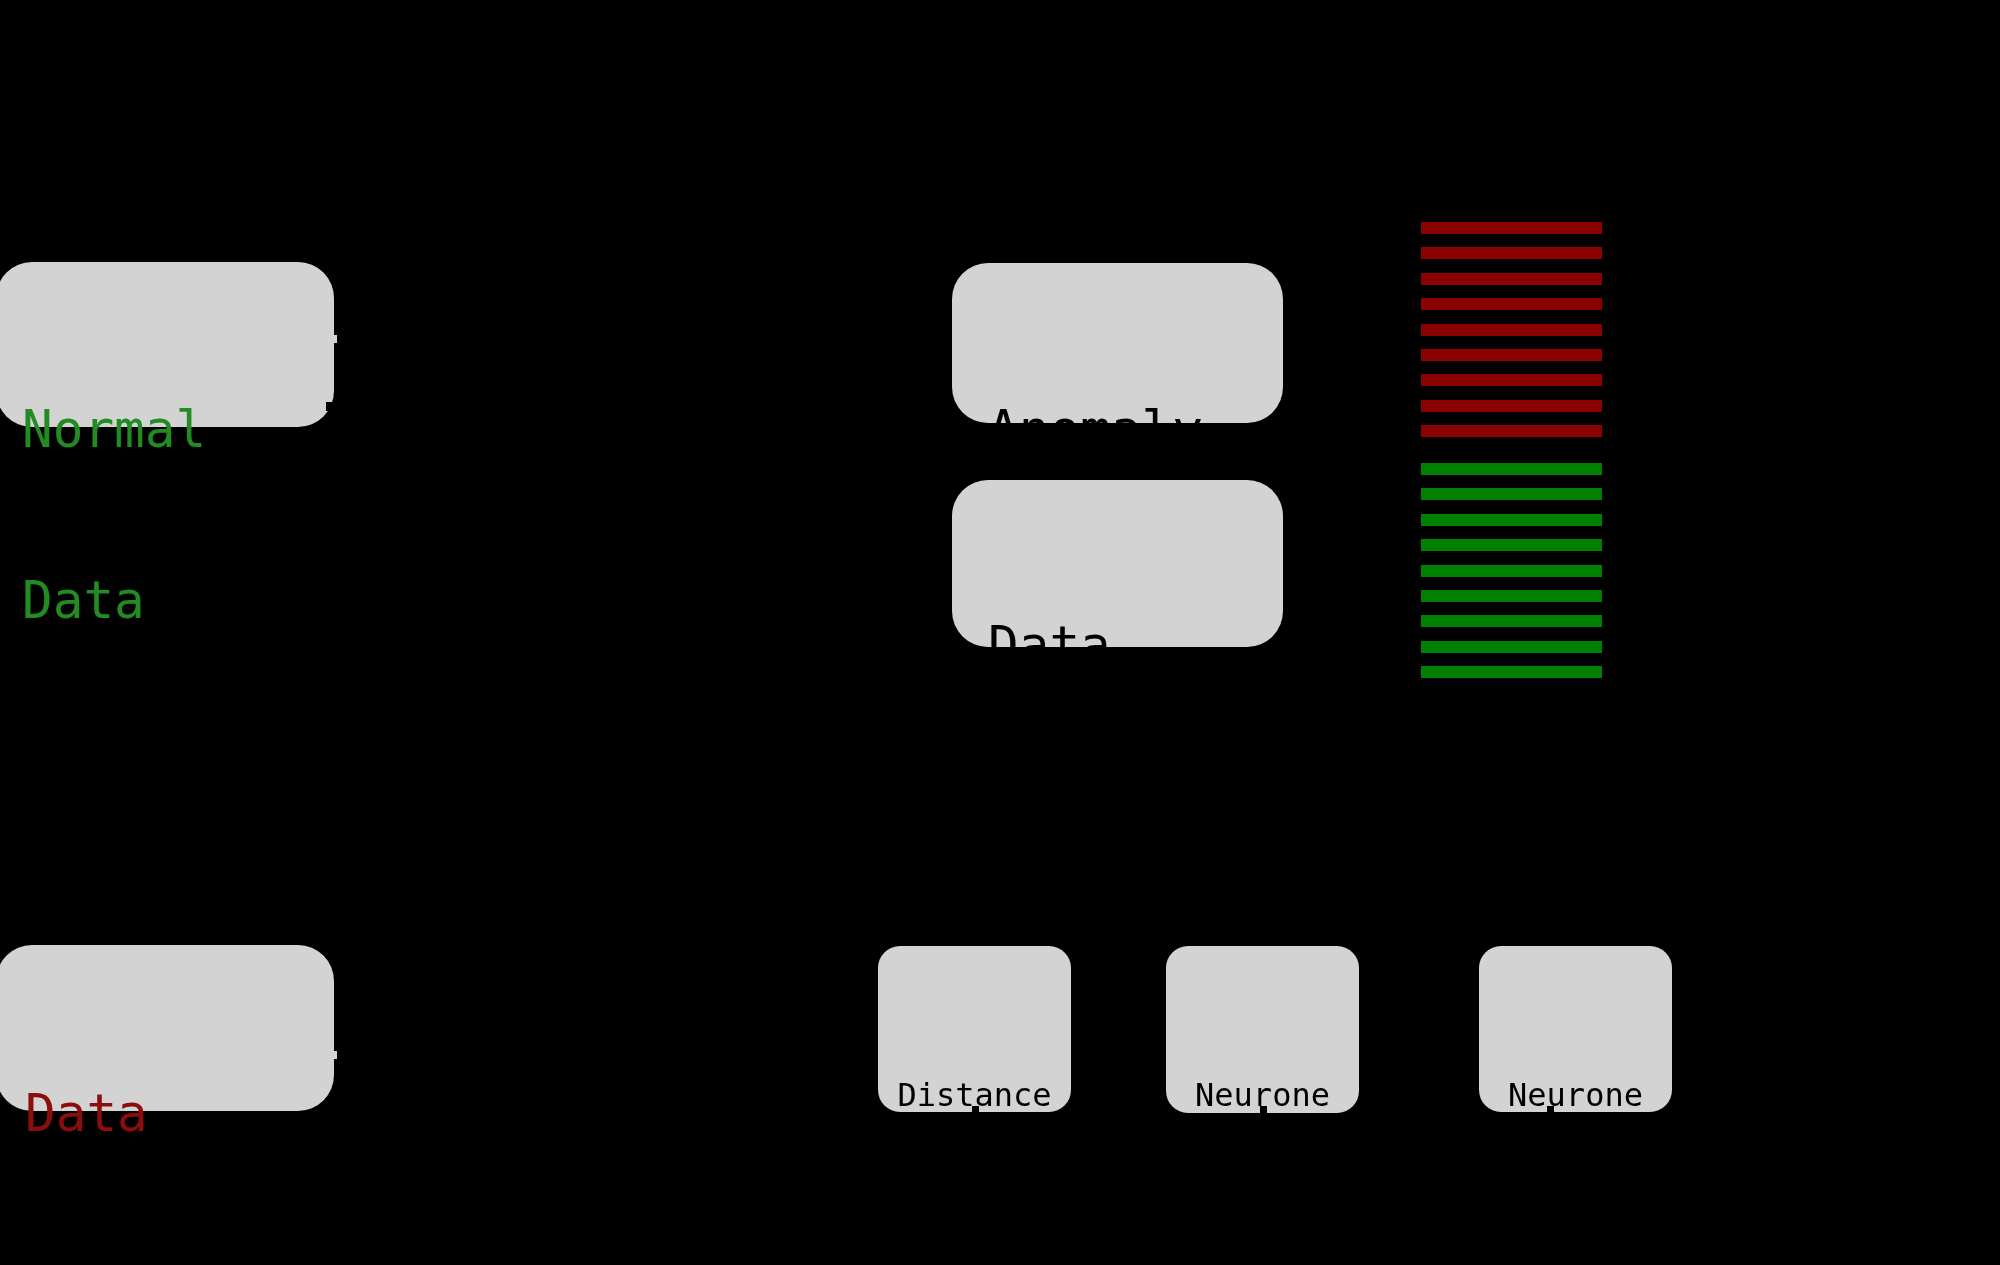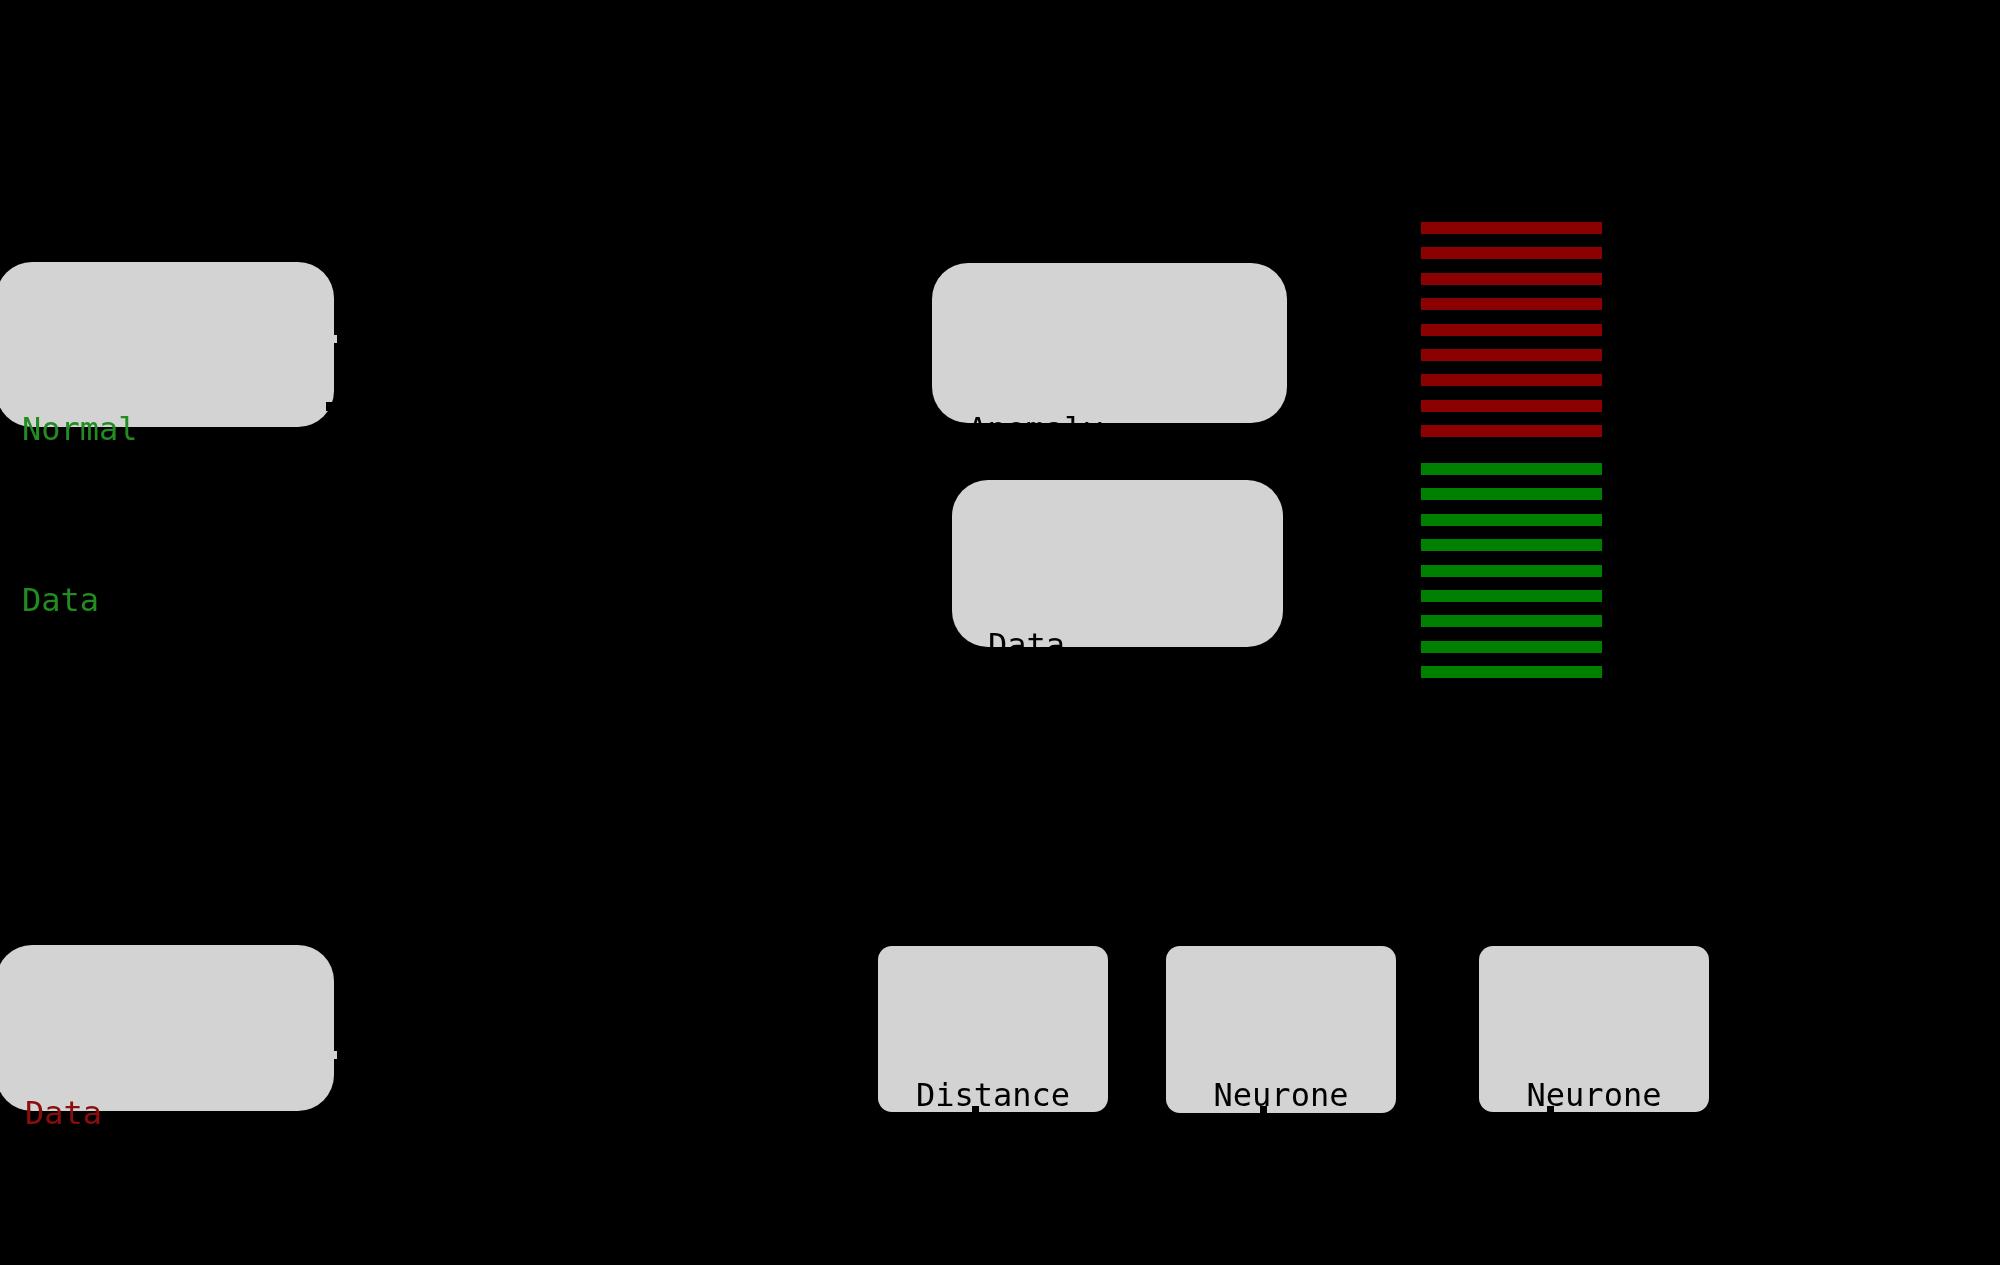"Normal" .big { font-size: 32px -> 51px }
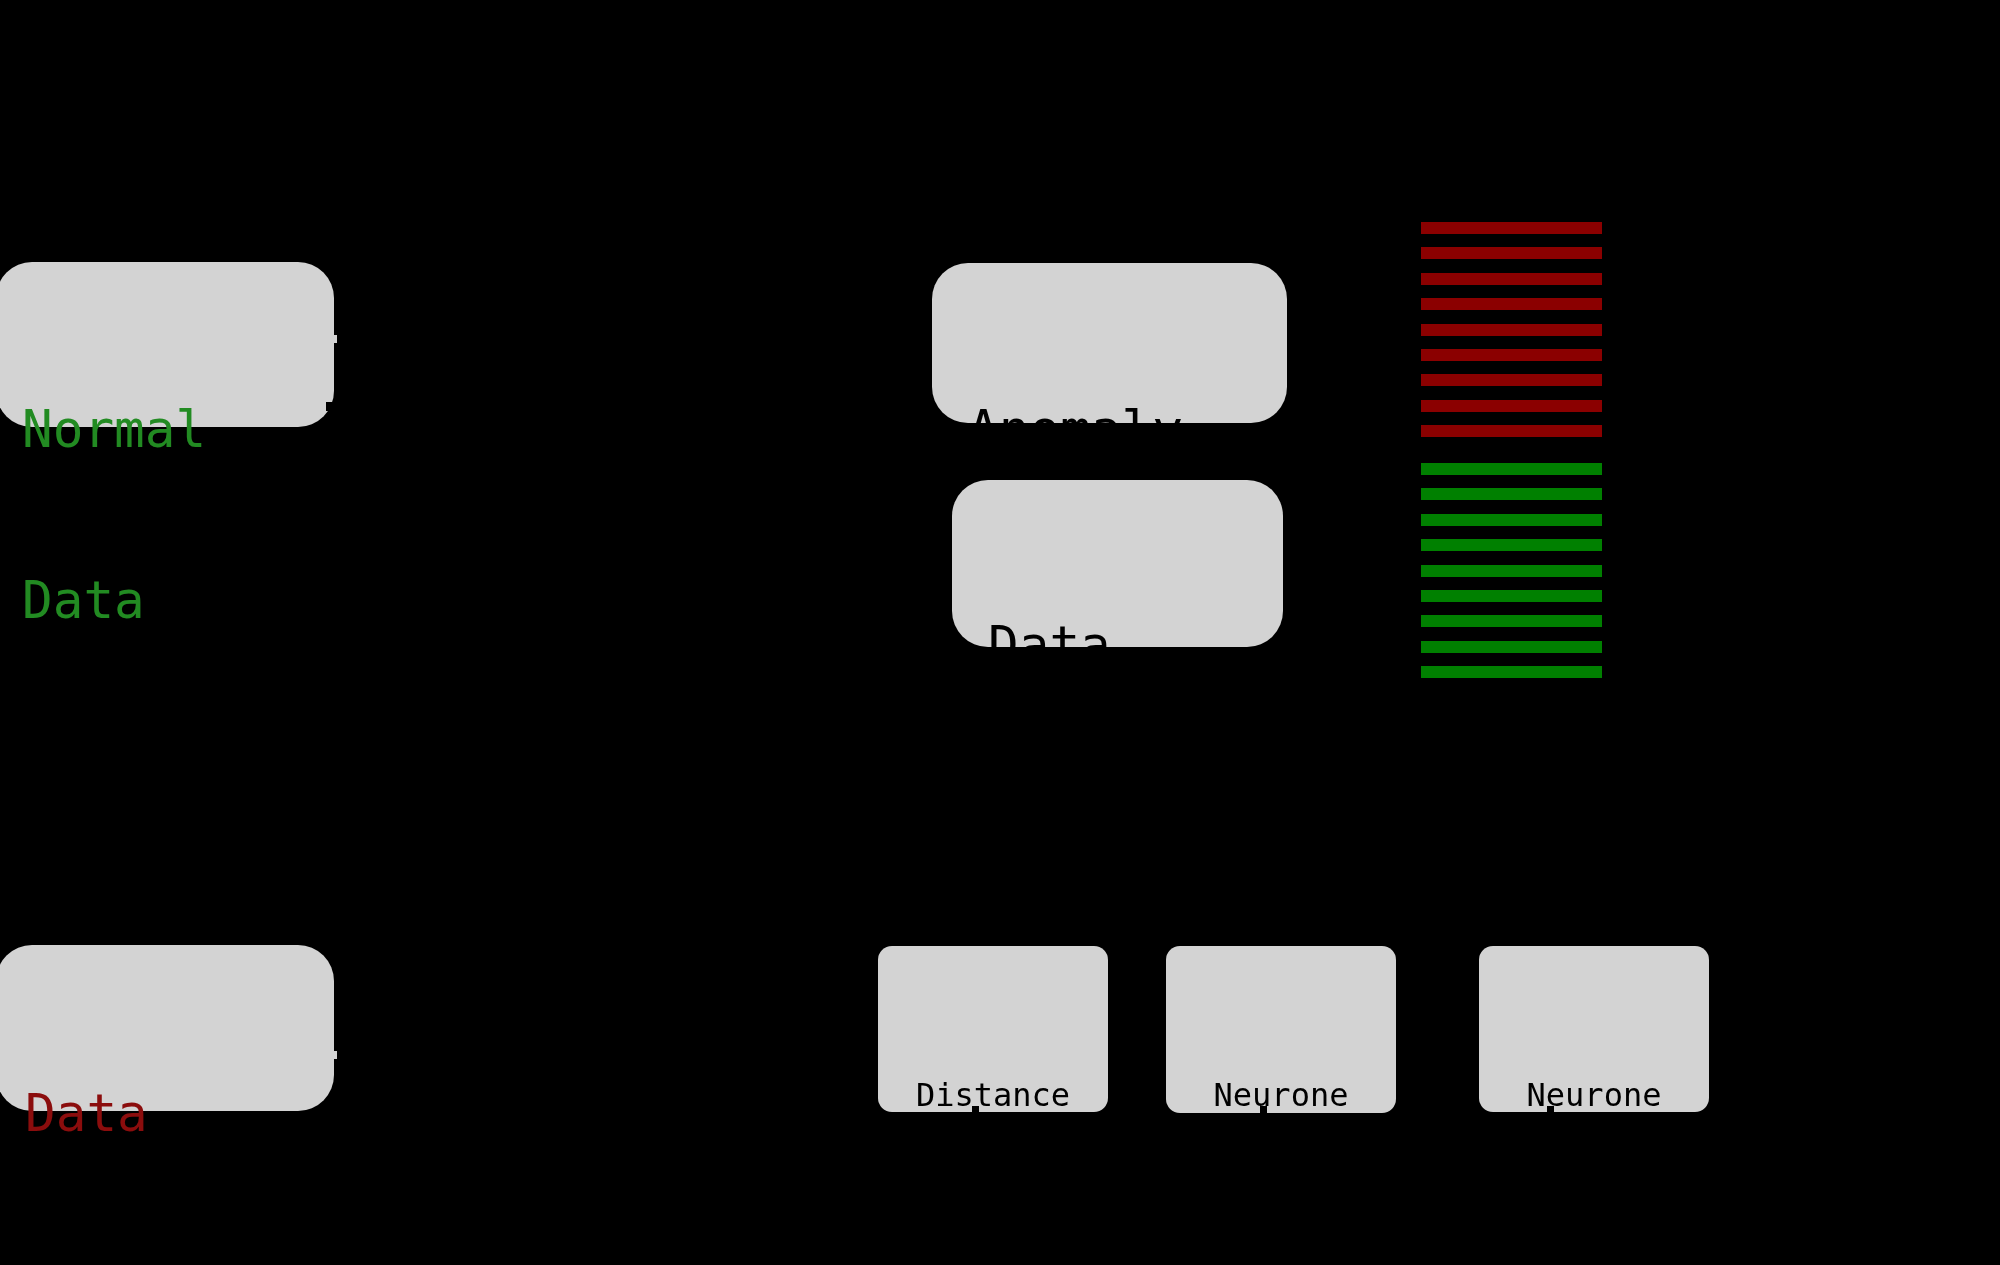"Anomaly" #anomaly-box { left: 932px -> 952px; padding-left: 24px -> none }
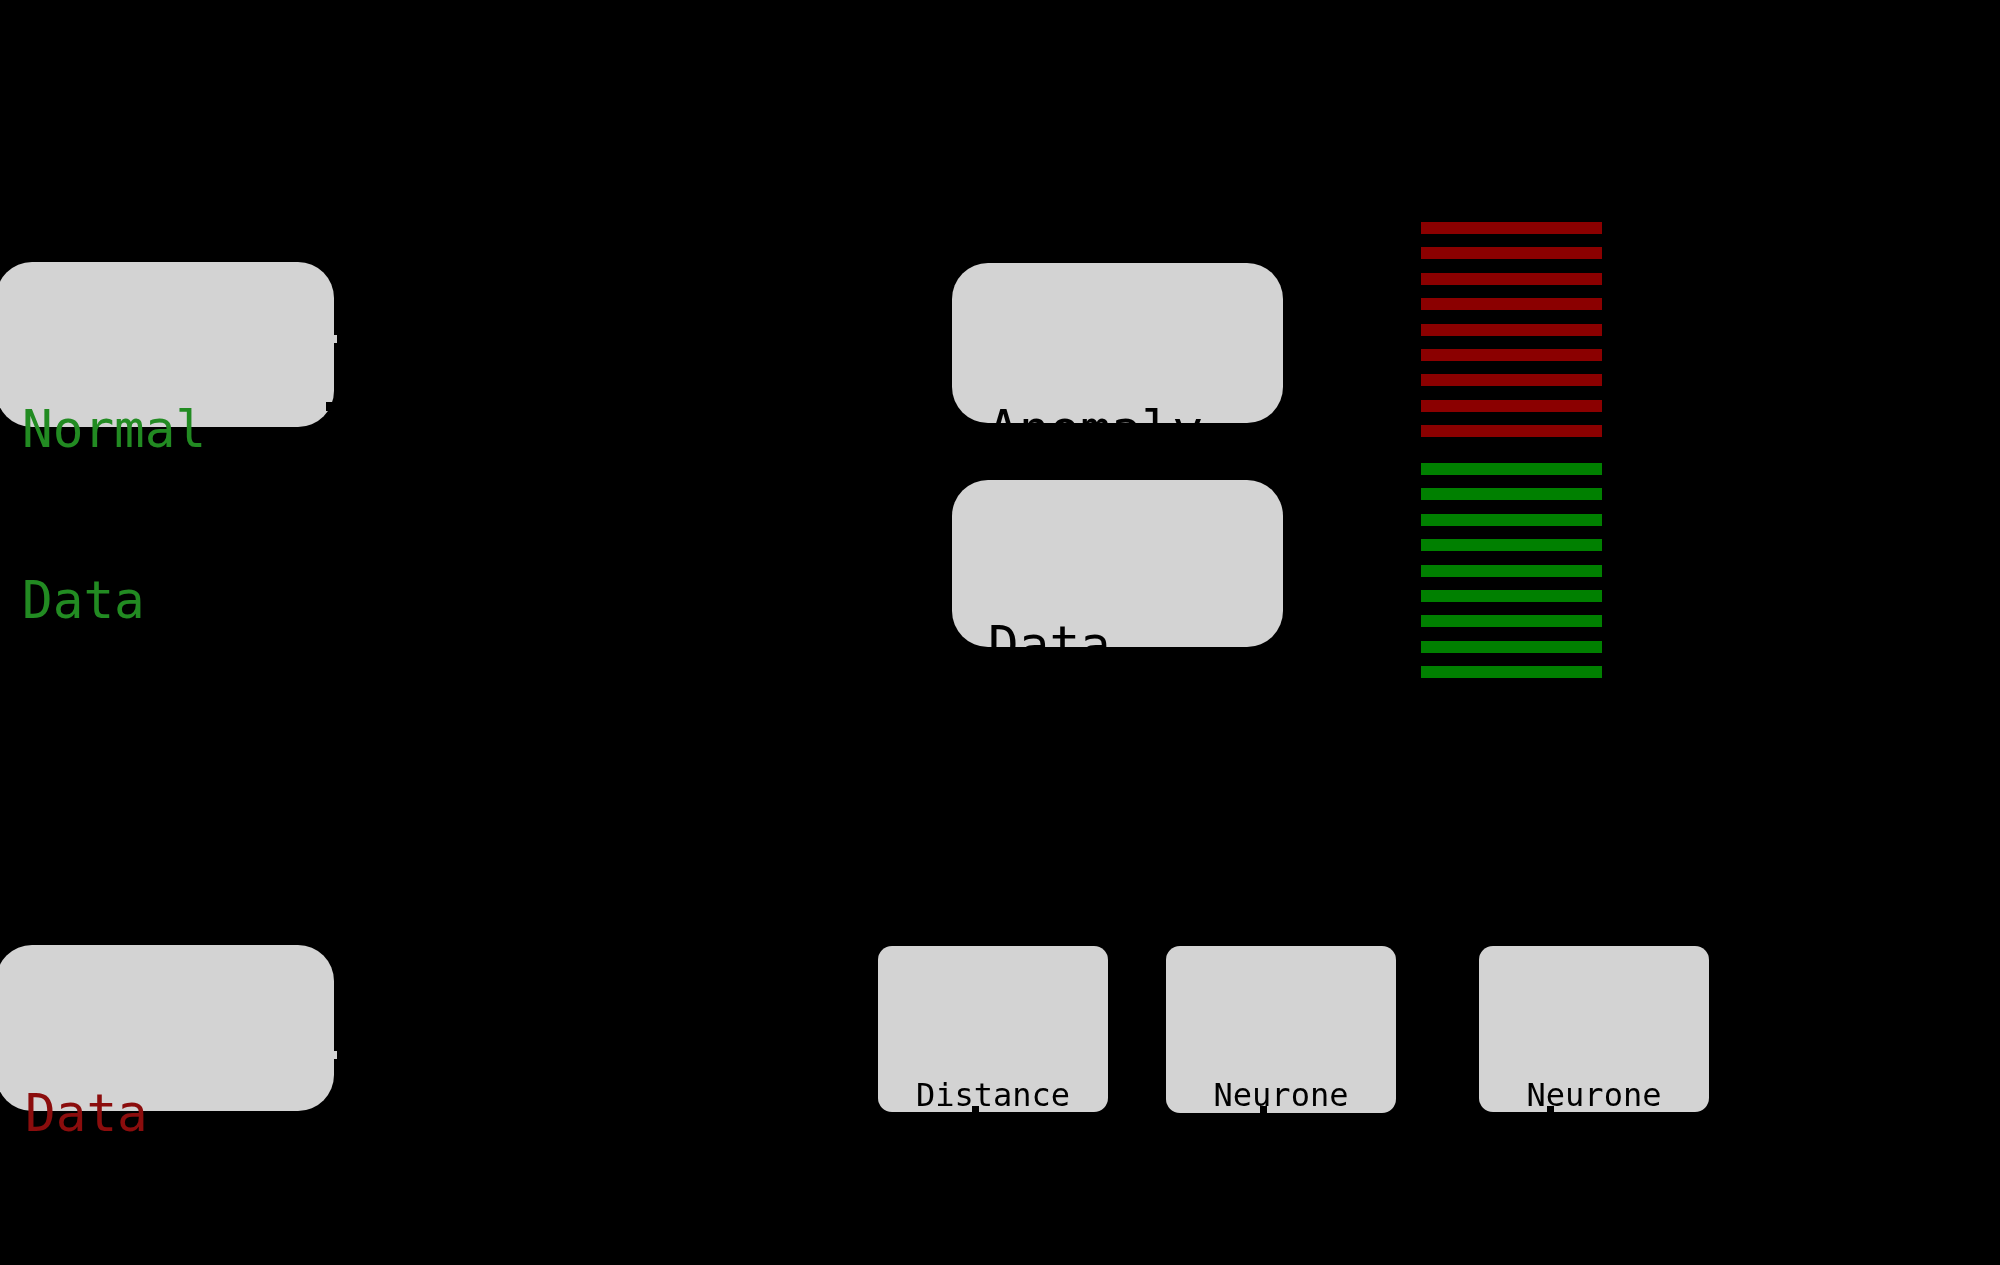"Distance" .method { border-radius: 14px -> 22px; width: 230px -> 193px }
